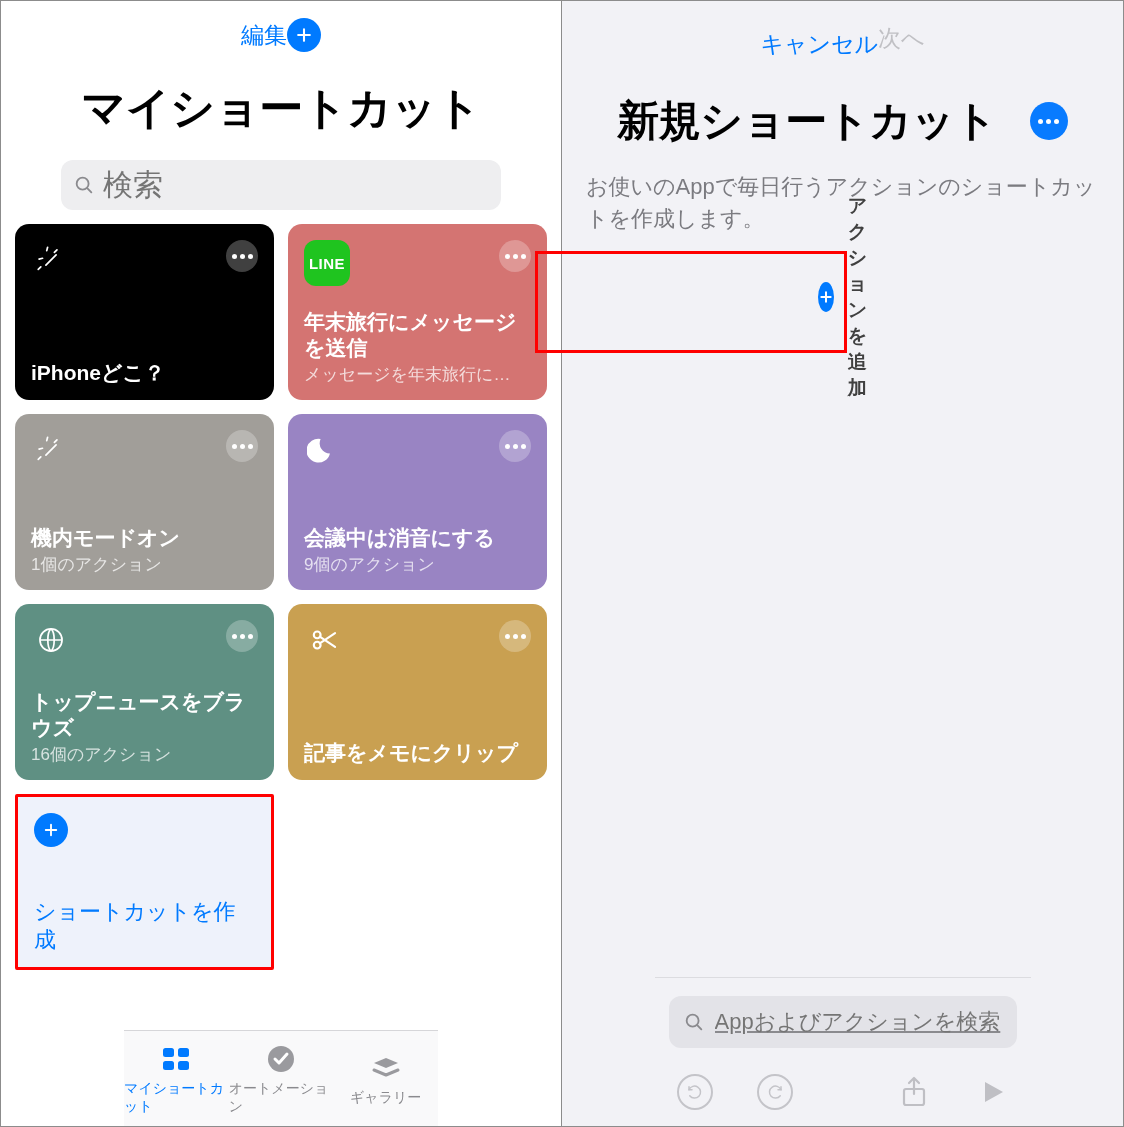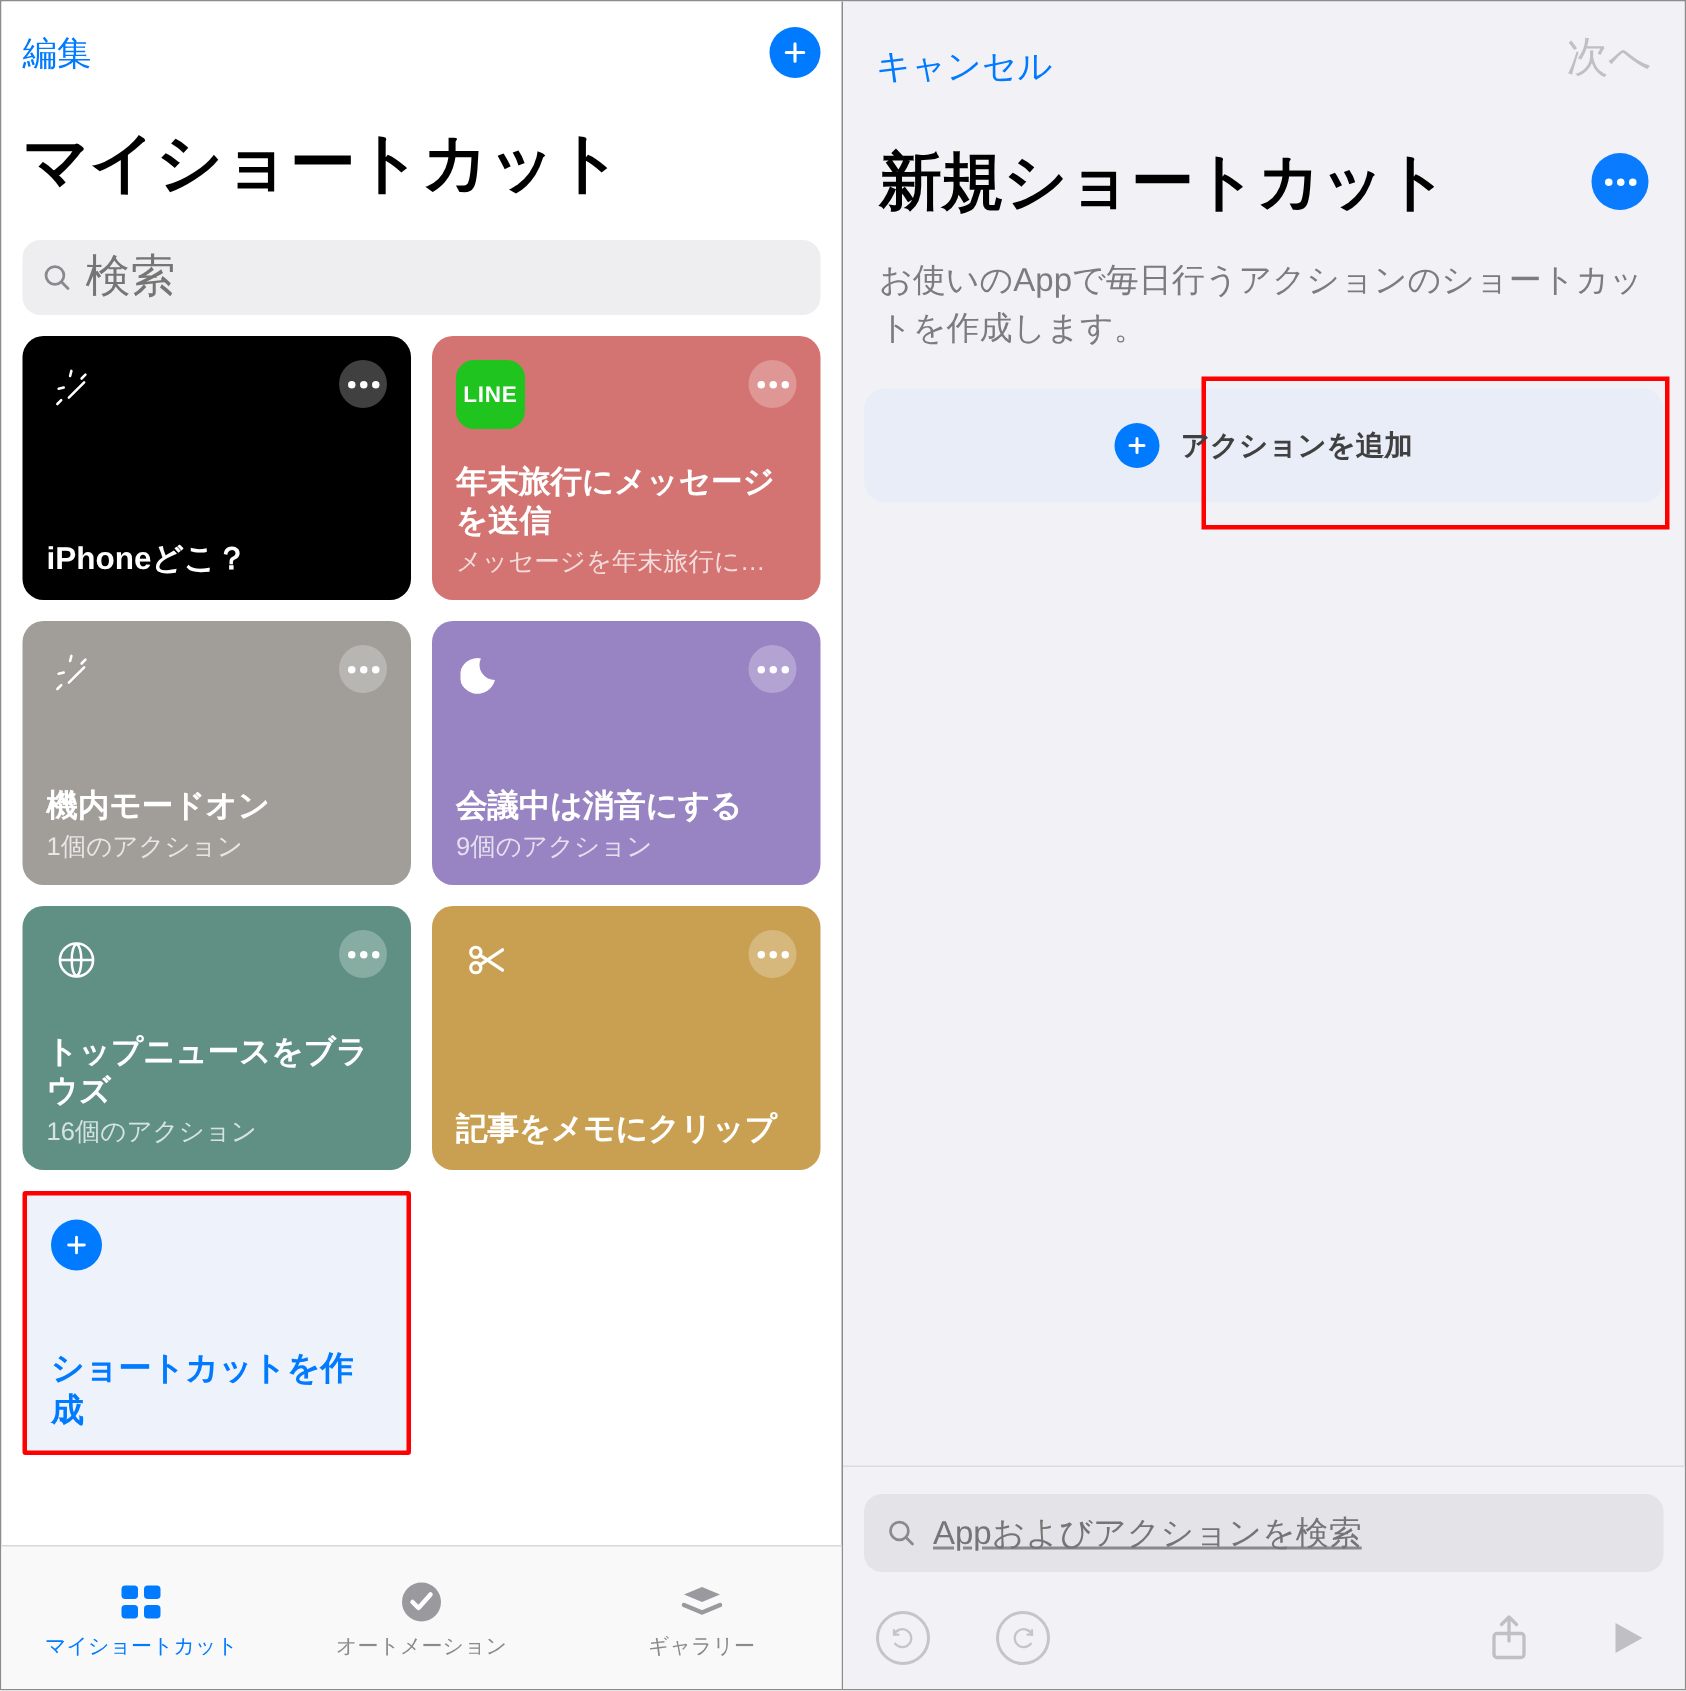"編集" .pane { align-items: none -> center }
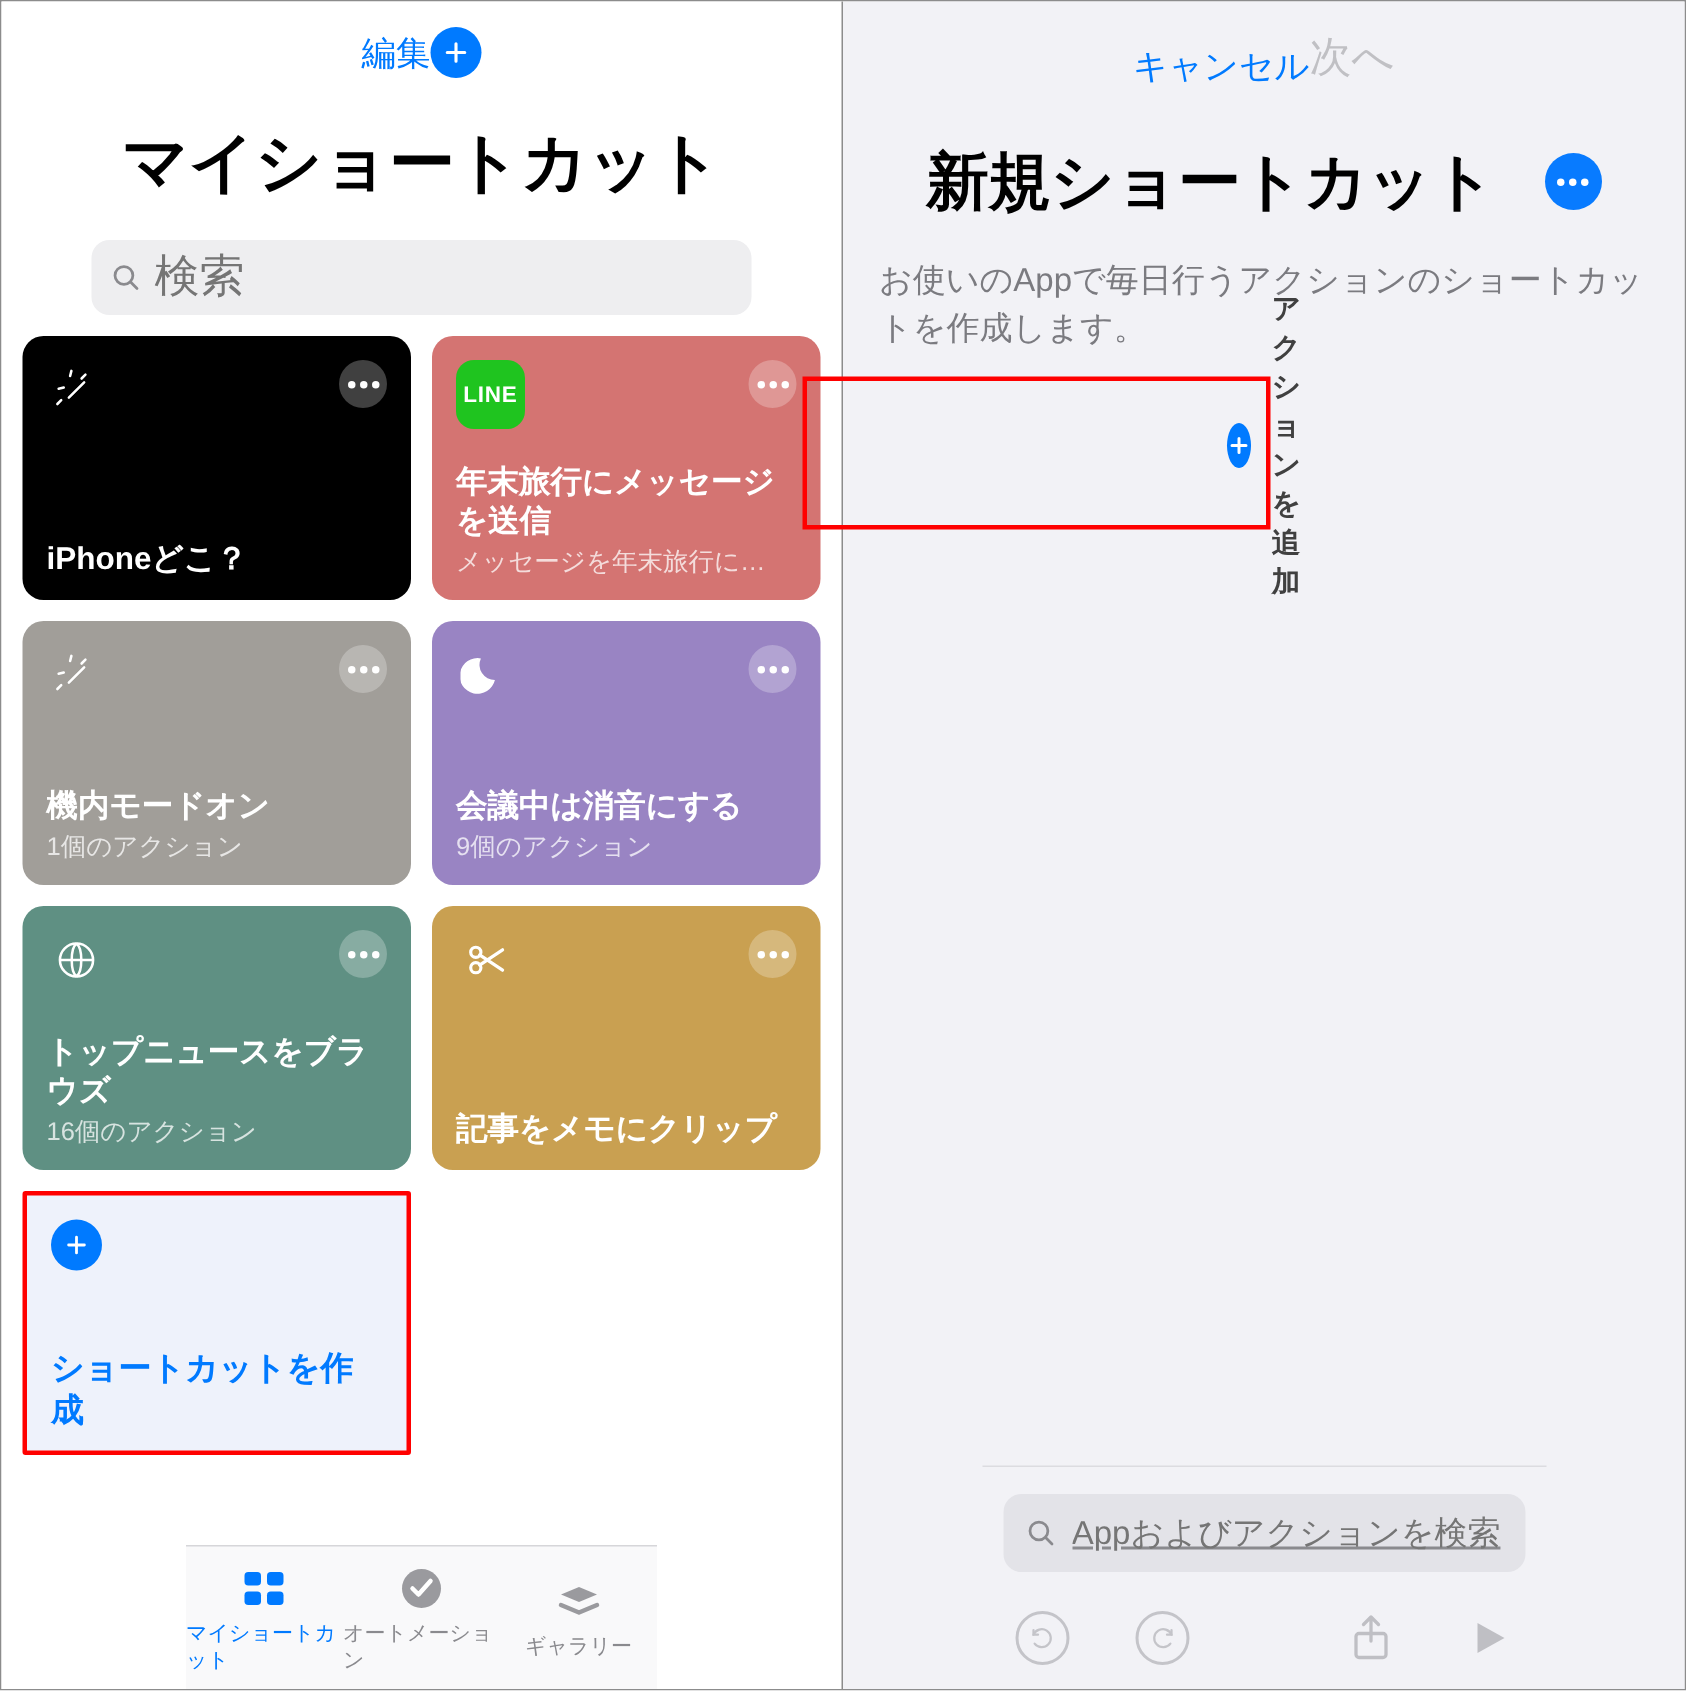"次へ" .next-link { font-size: 28px -> 23px }
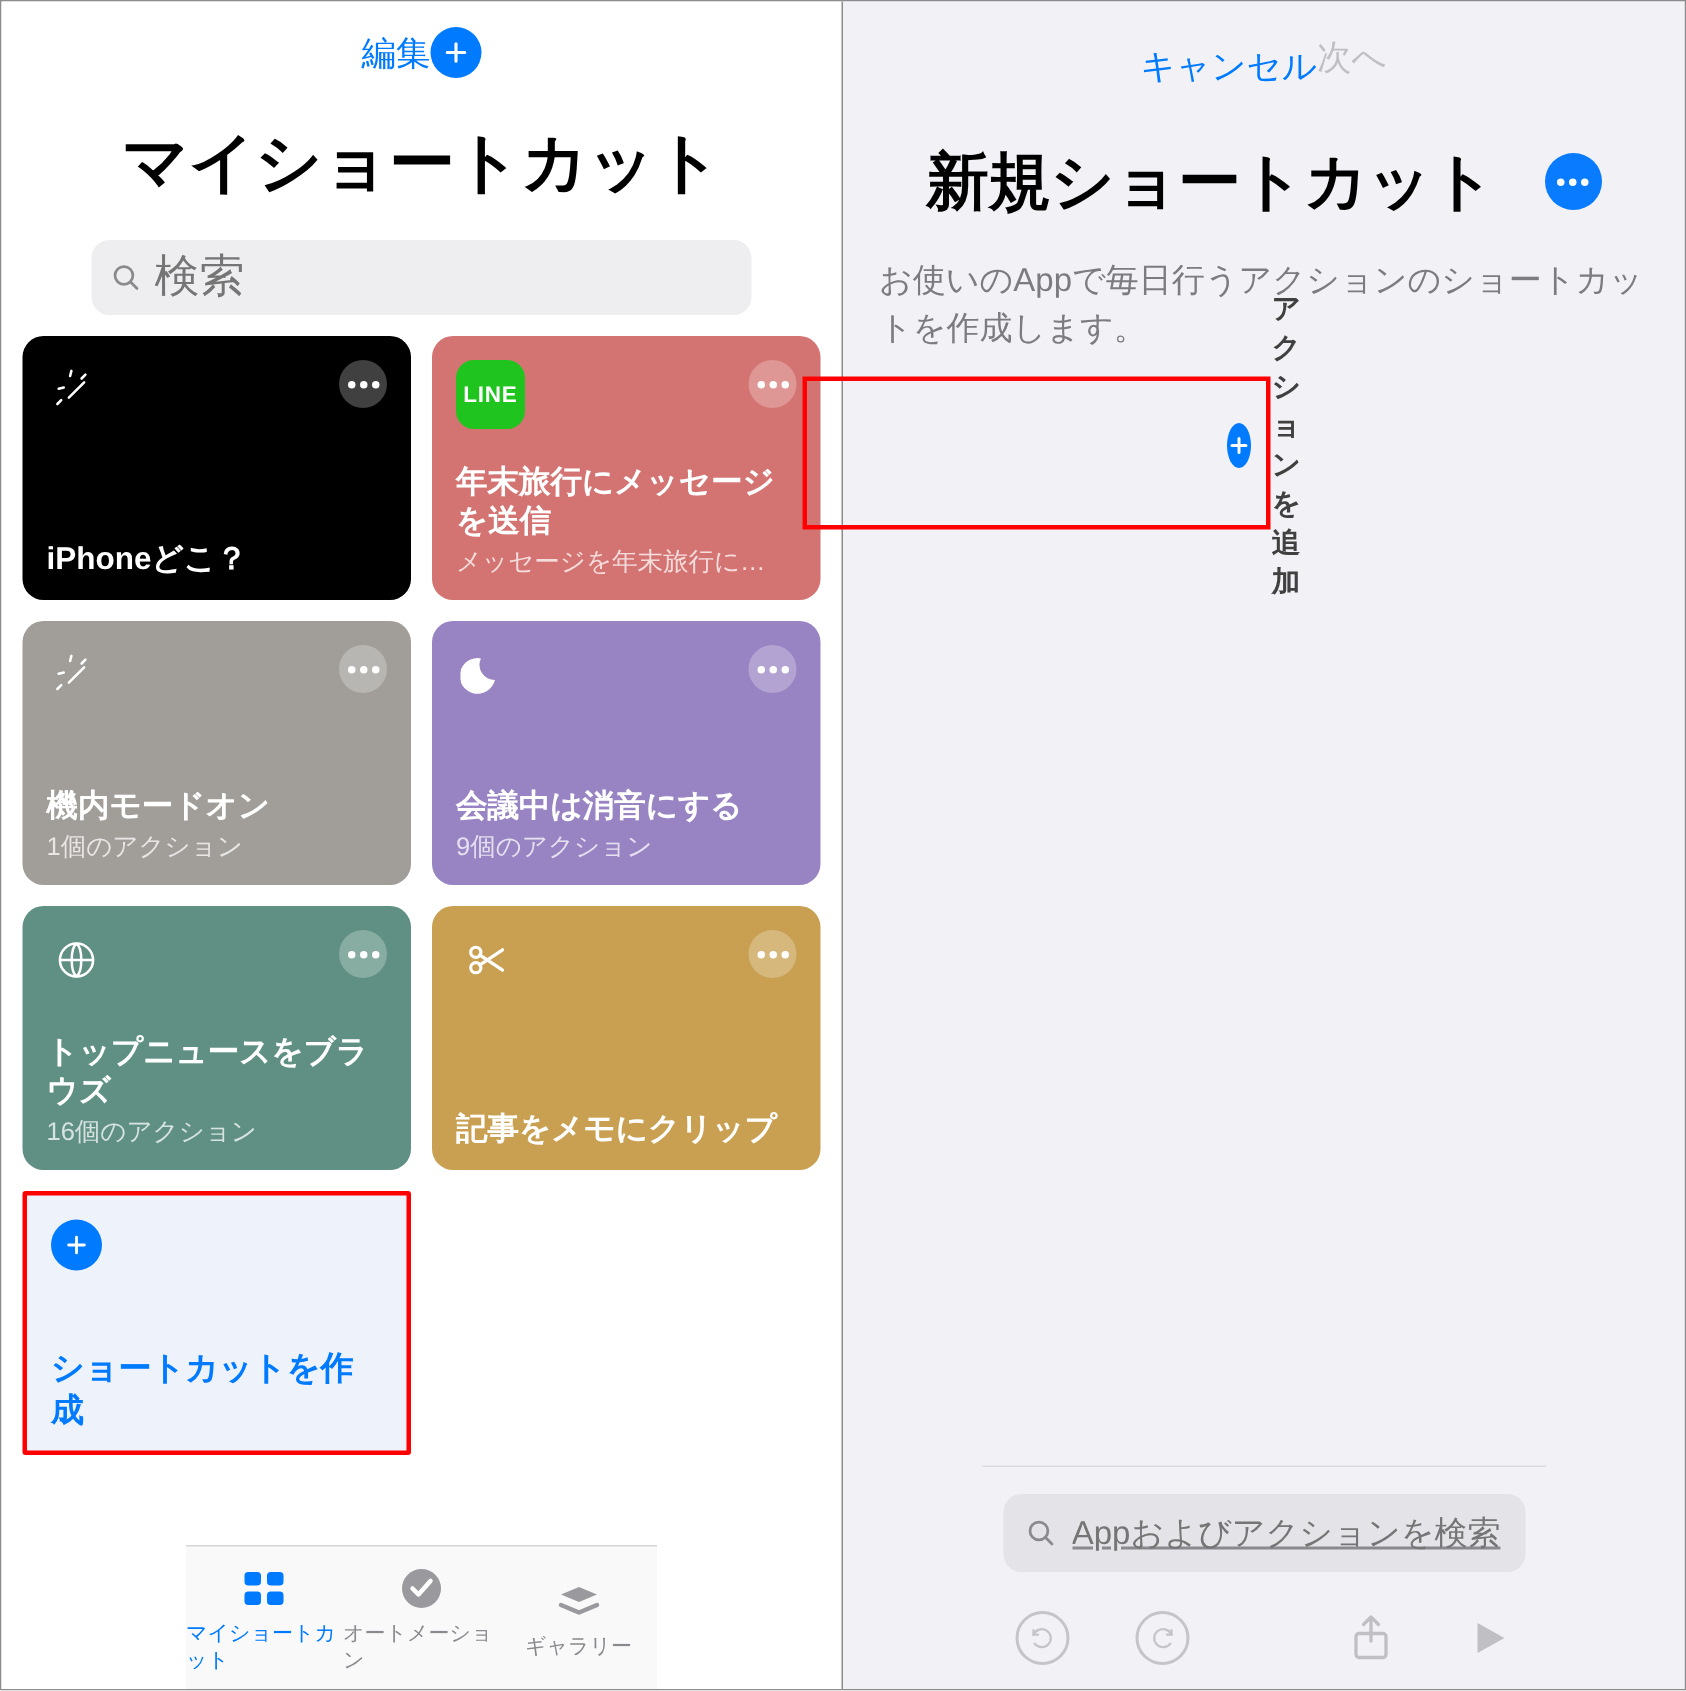"ショートカットを作成" .tile-create .tile-title { font-weight: 700 -> 400 }
